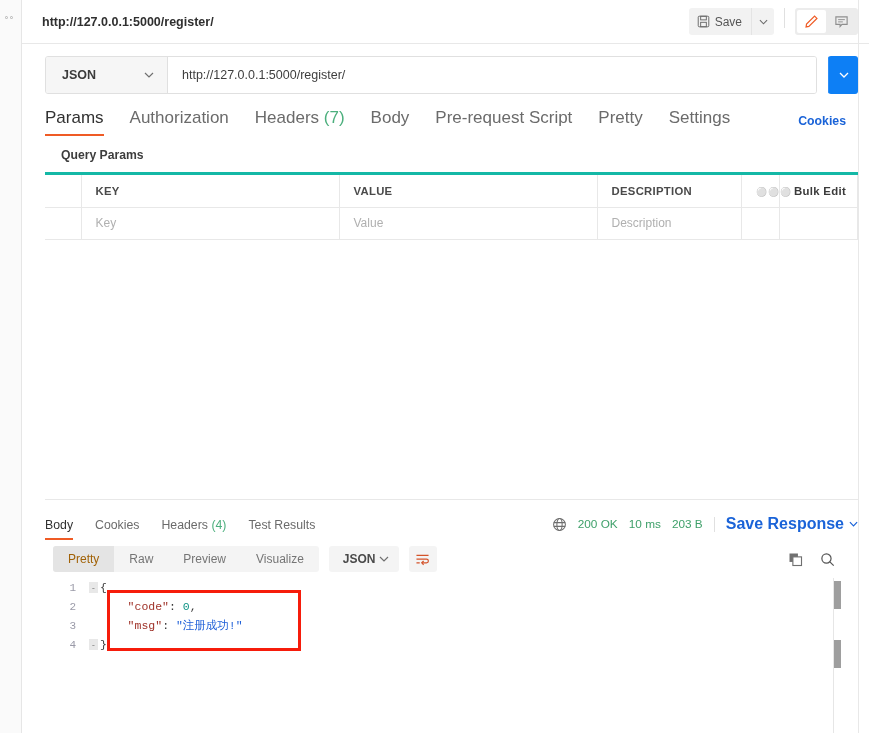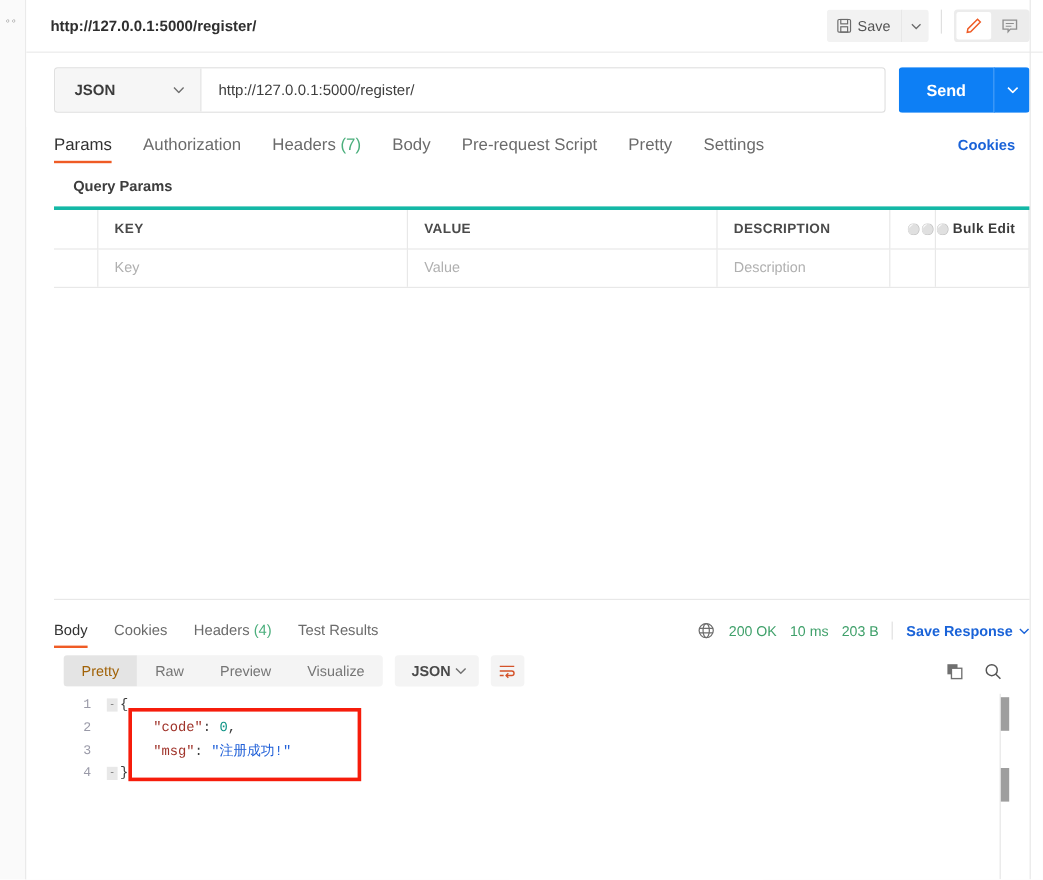"Send" button.send-btn { html: <button>Send</button> -> none }
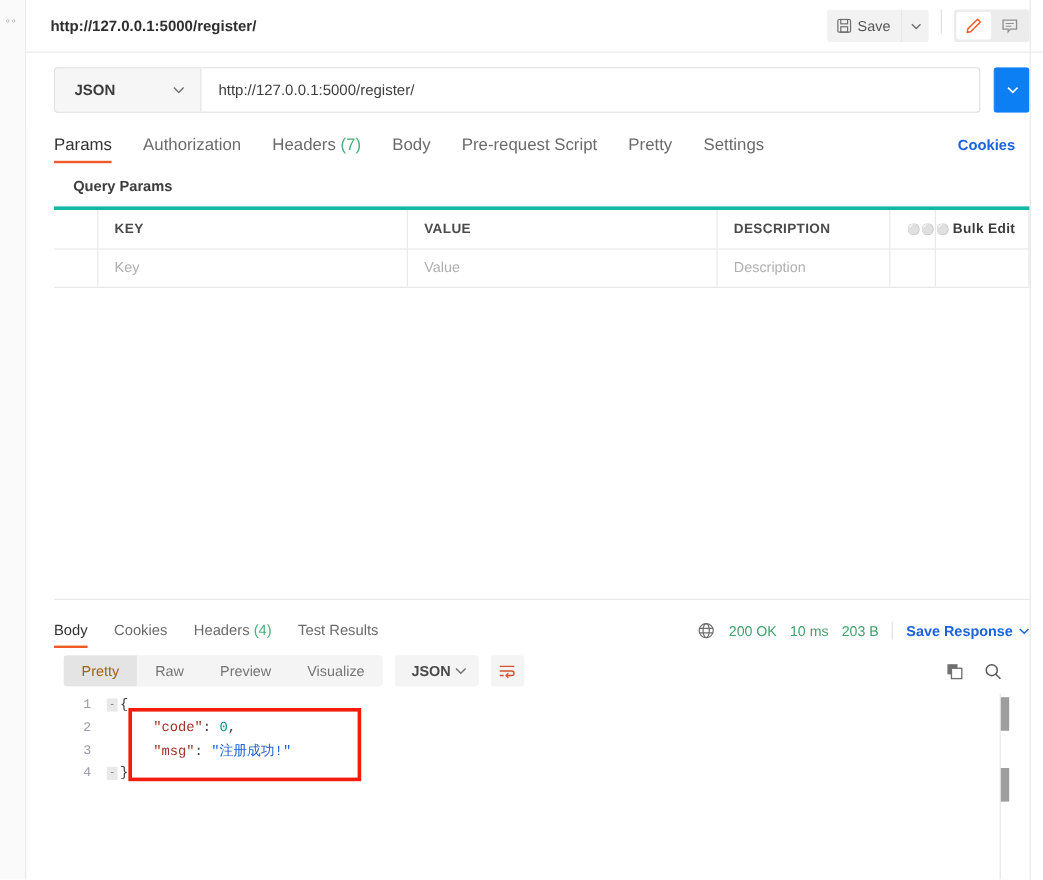"Params" .rtab { font-size: 14px -> 17px }
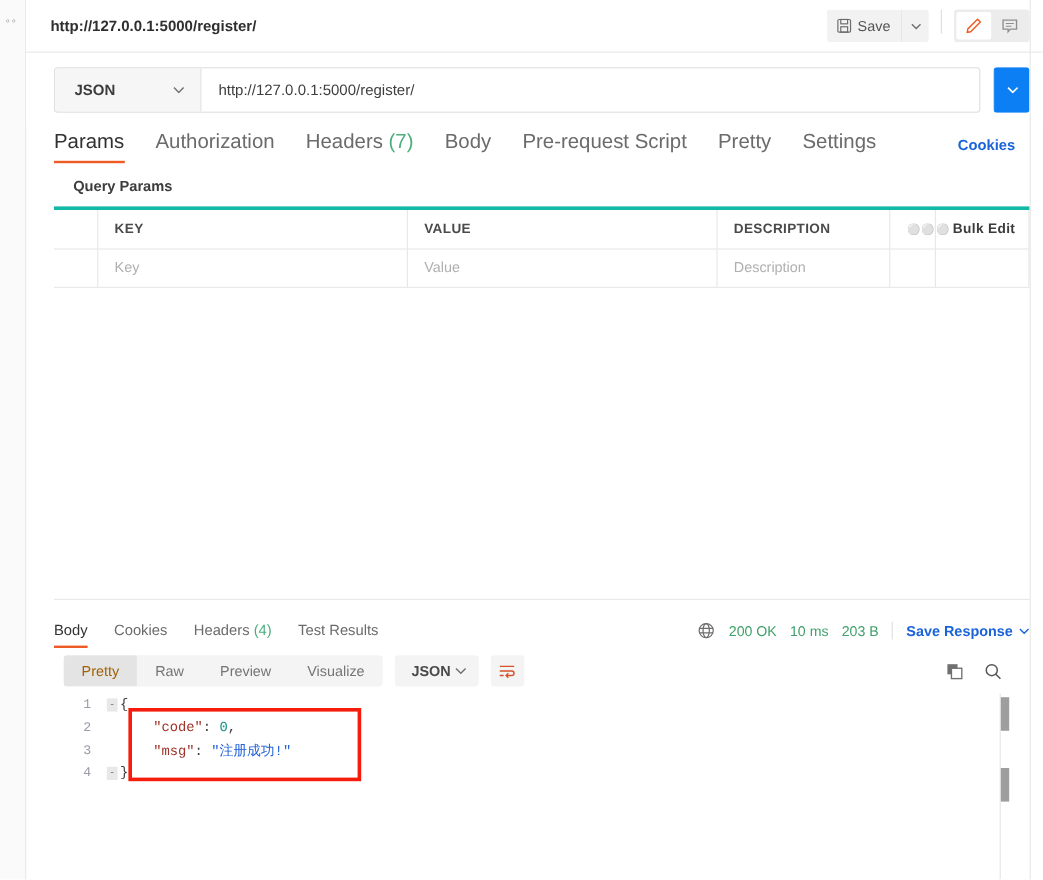"Save Response" .save-resp { font-size: 12px -> 16px }
